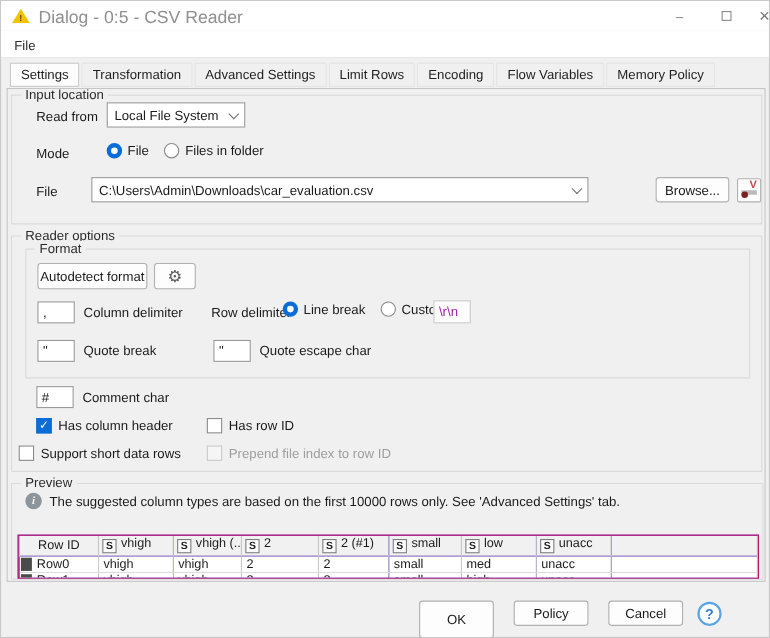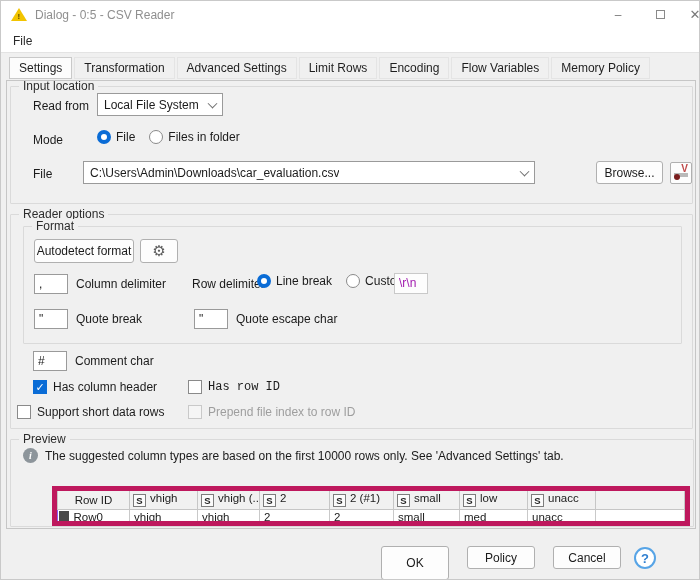"Dialog - 0:5 - CSV" .title-text { font-size: 12px -> 16px }
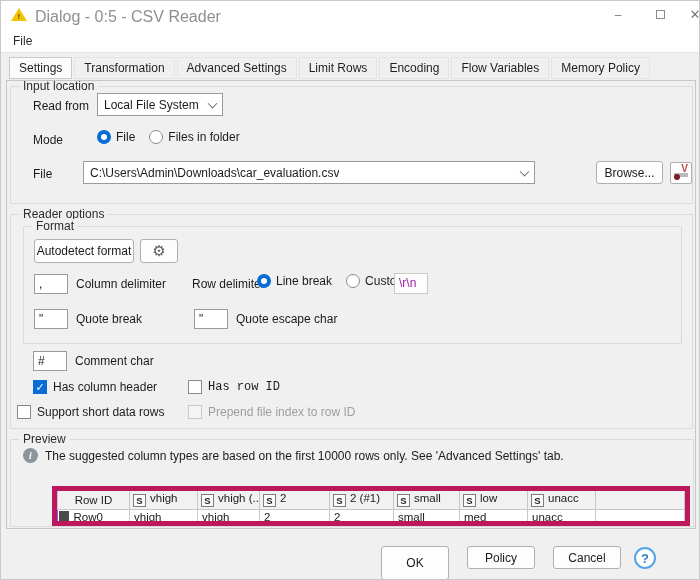"Has row ID" span.lbl { font-family: Liberation Mono, monospace -> none }
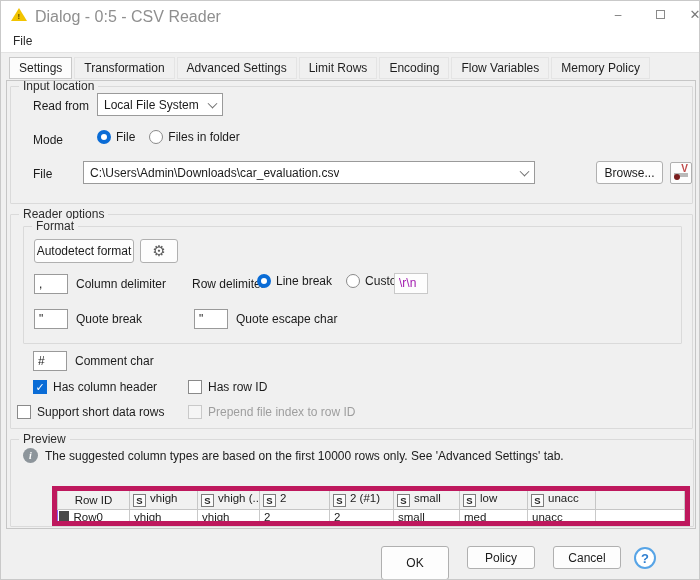"Row ID" .ptable-wrap { border: 5px solid #be185d -> 1px solid #be185d; margin-left: 36px -> none }
